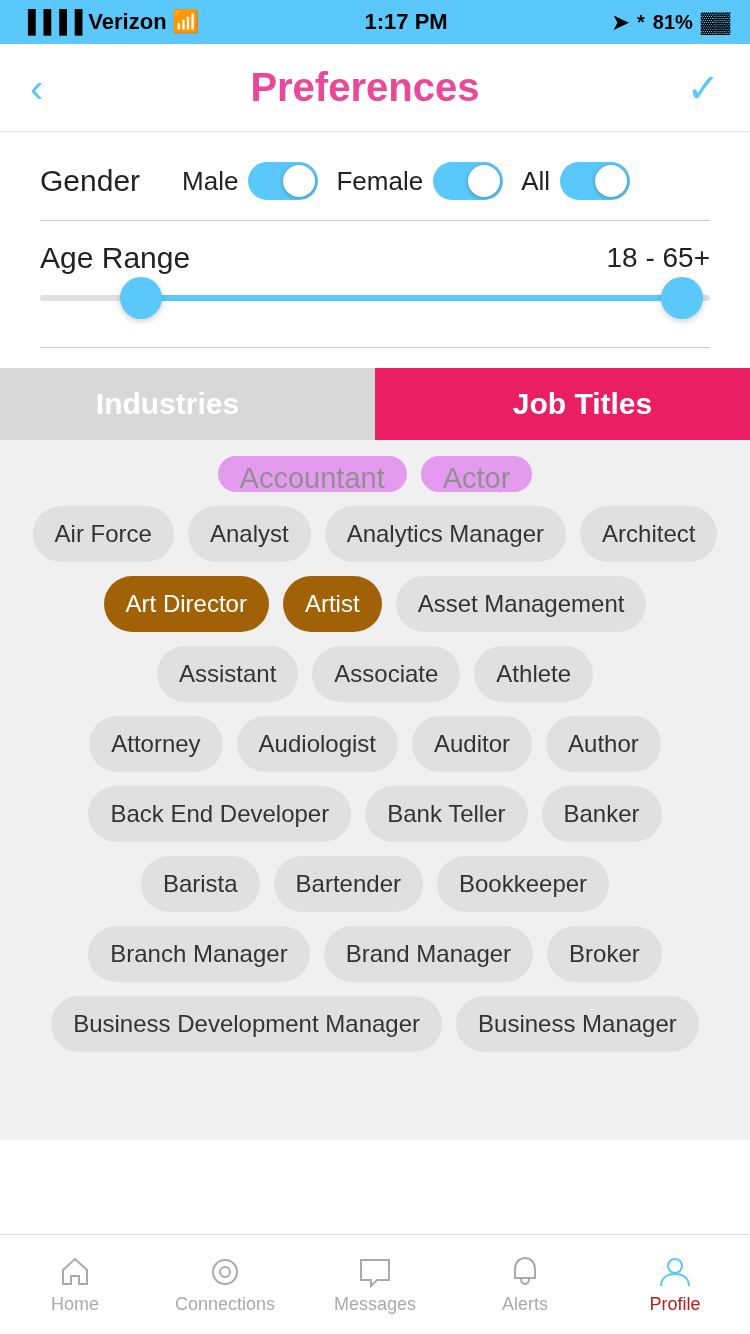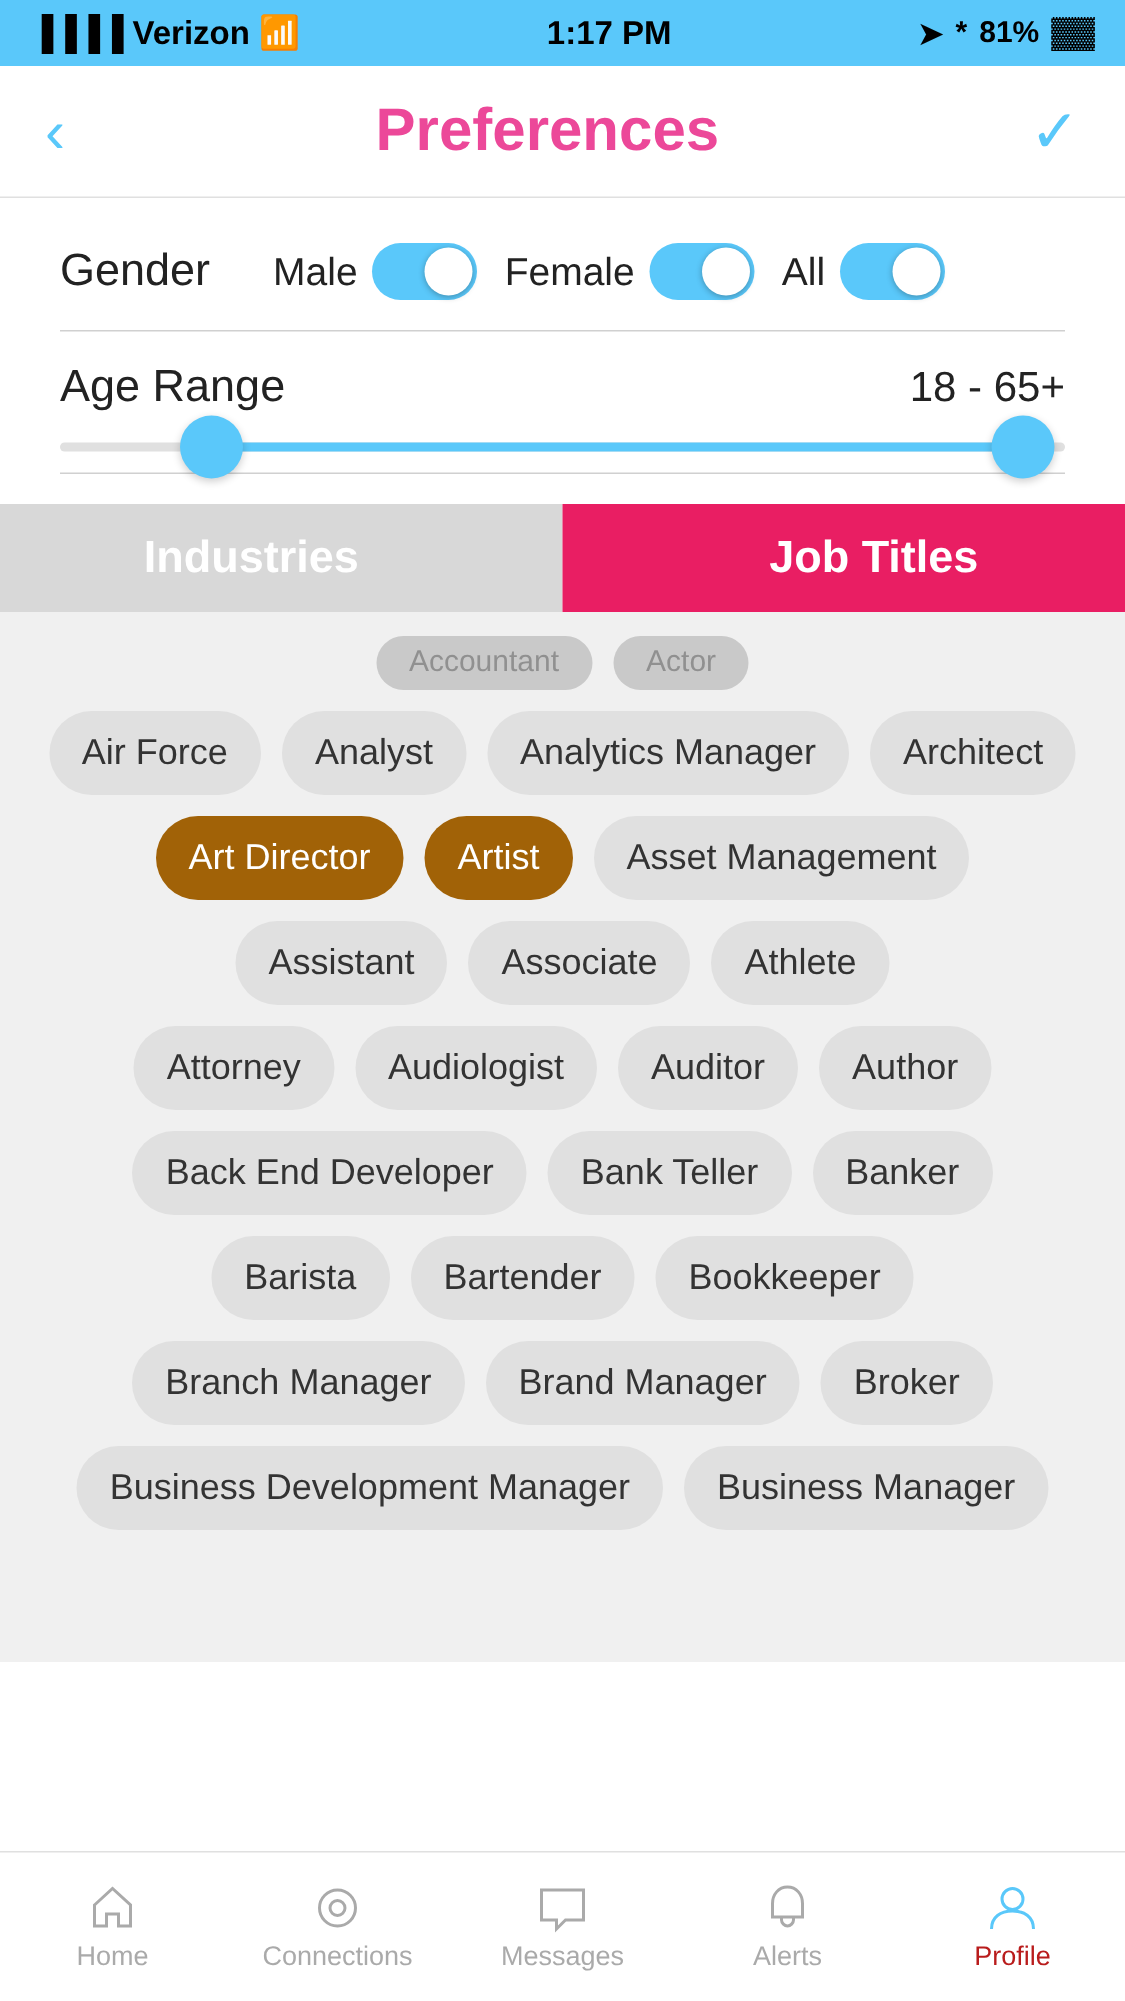"Age Range" .age-section { padding-bottom: 4px -> 36px }
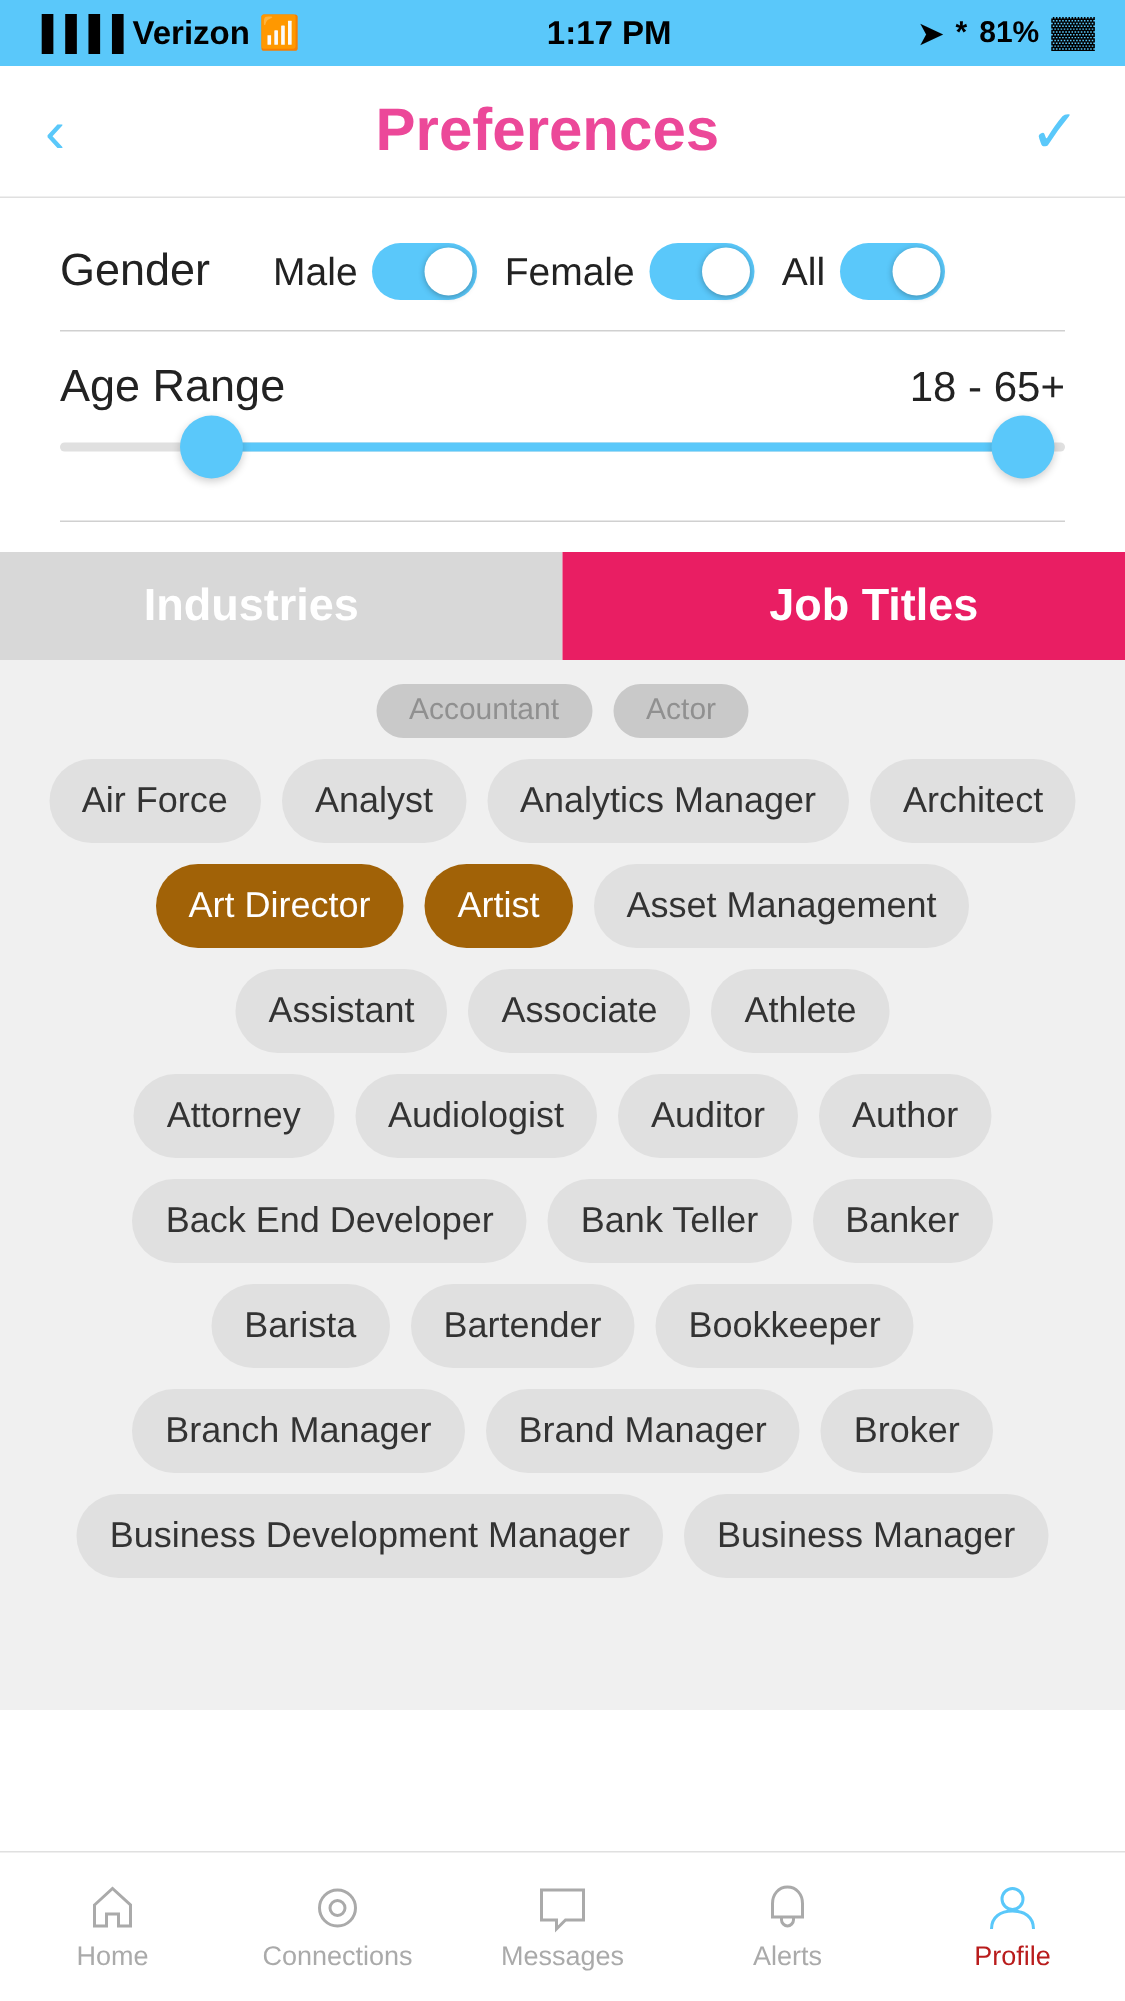"Accountant" .tag-partial { background: #a3a3a3 -> #d946ef; font-size: 20px -> 29px }
